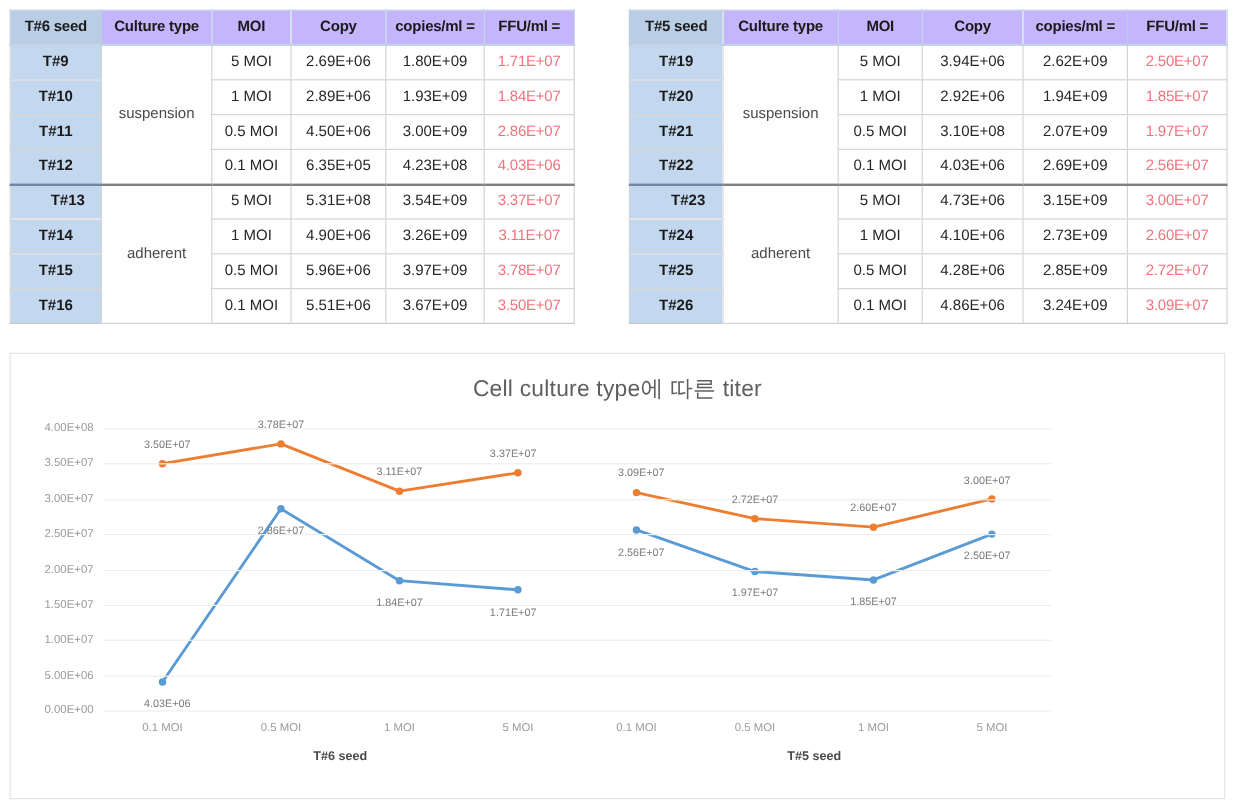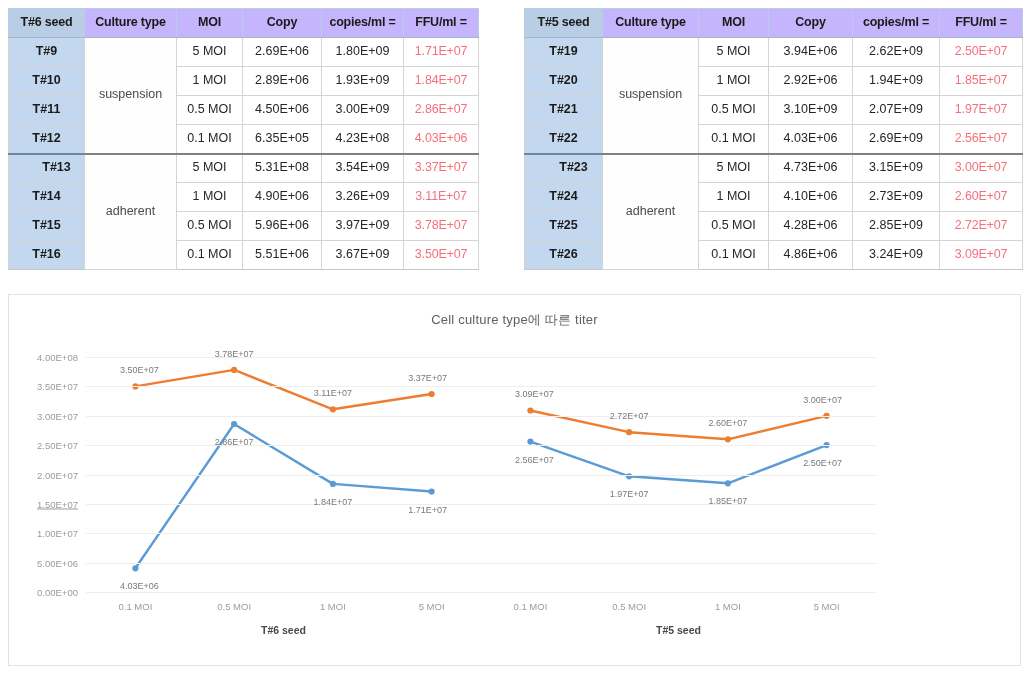"3.10E+09" td.c-copy { text: 3.10E+09 -> 3.10E+08 }
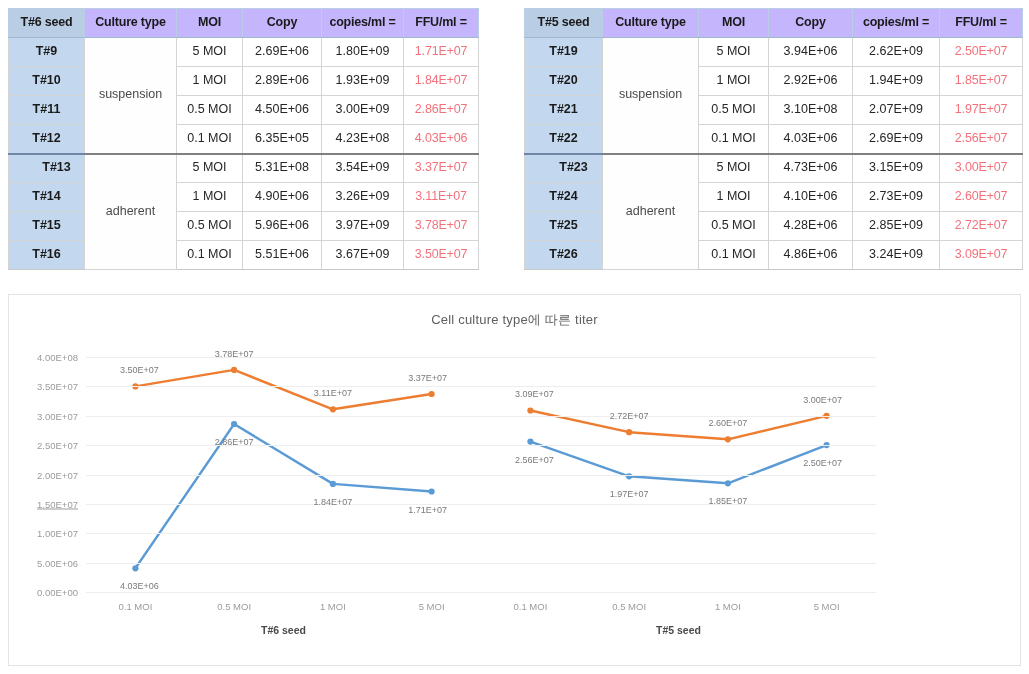"Cell culture type에 따른 titer" #chart-title { font-size: 13px -> 19px }
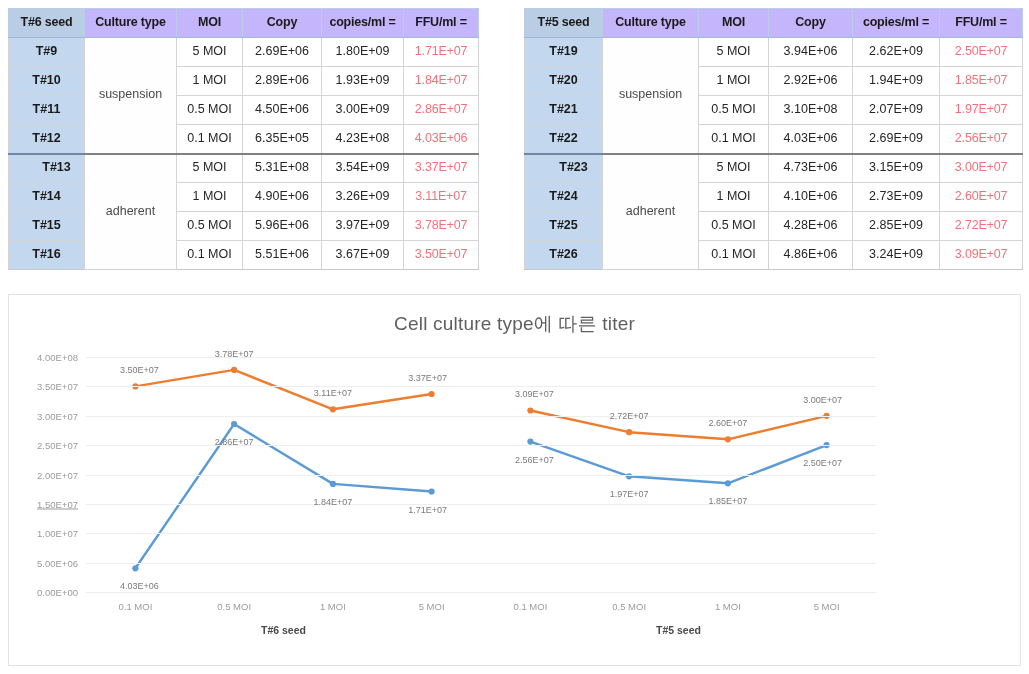"1.50E+07" div.ytick { text-decoration: underline -> none }
